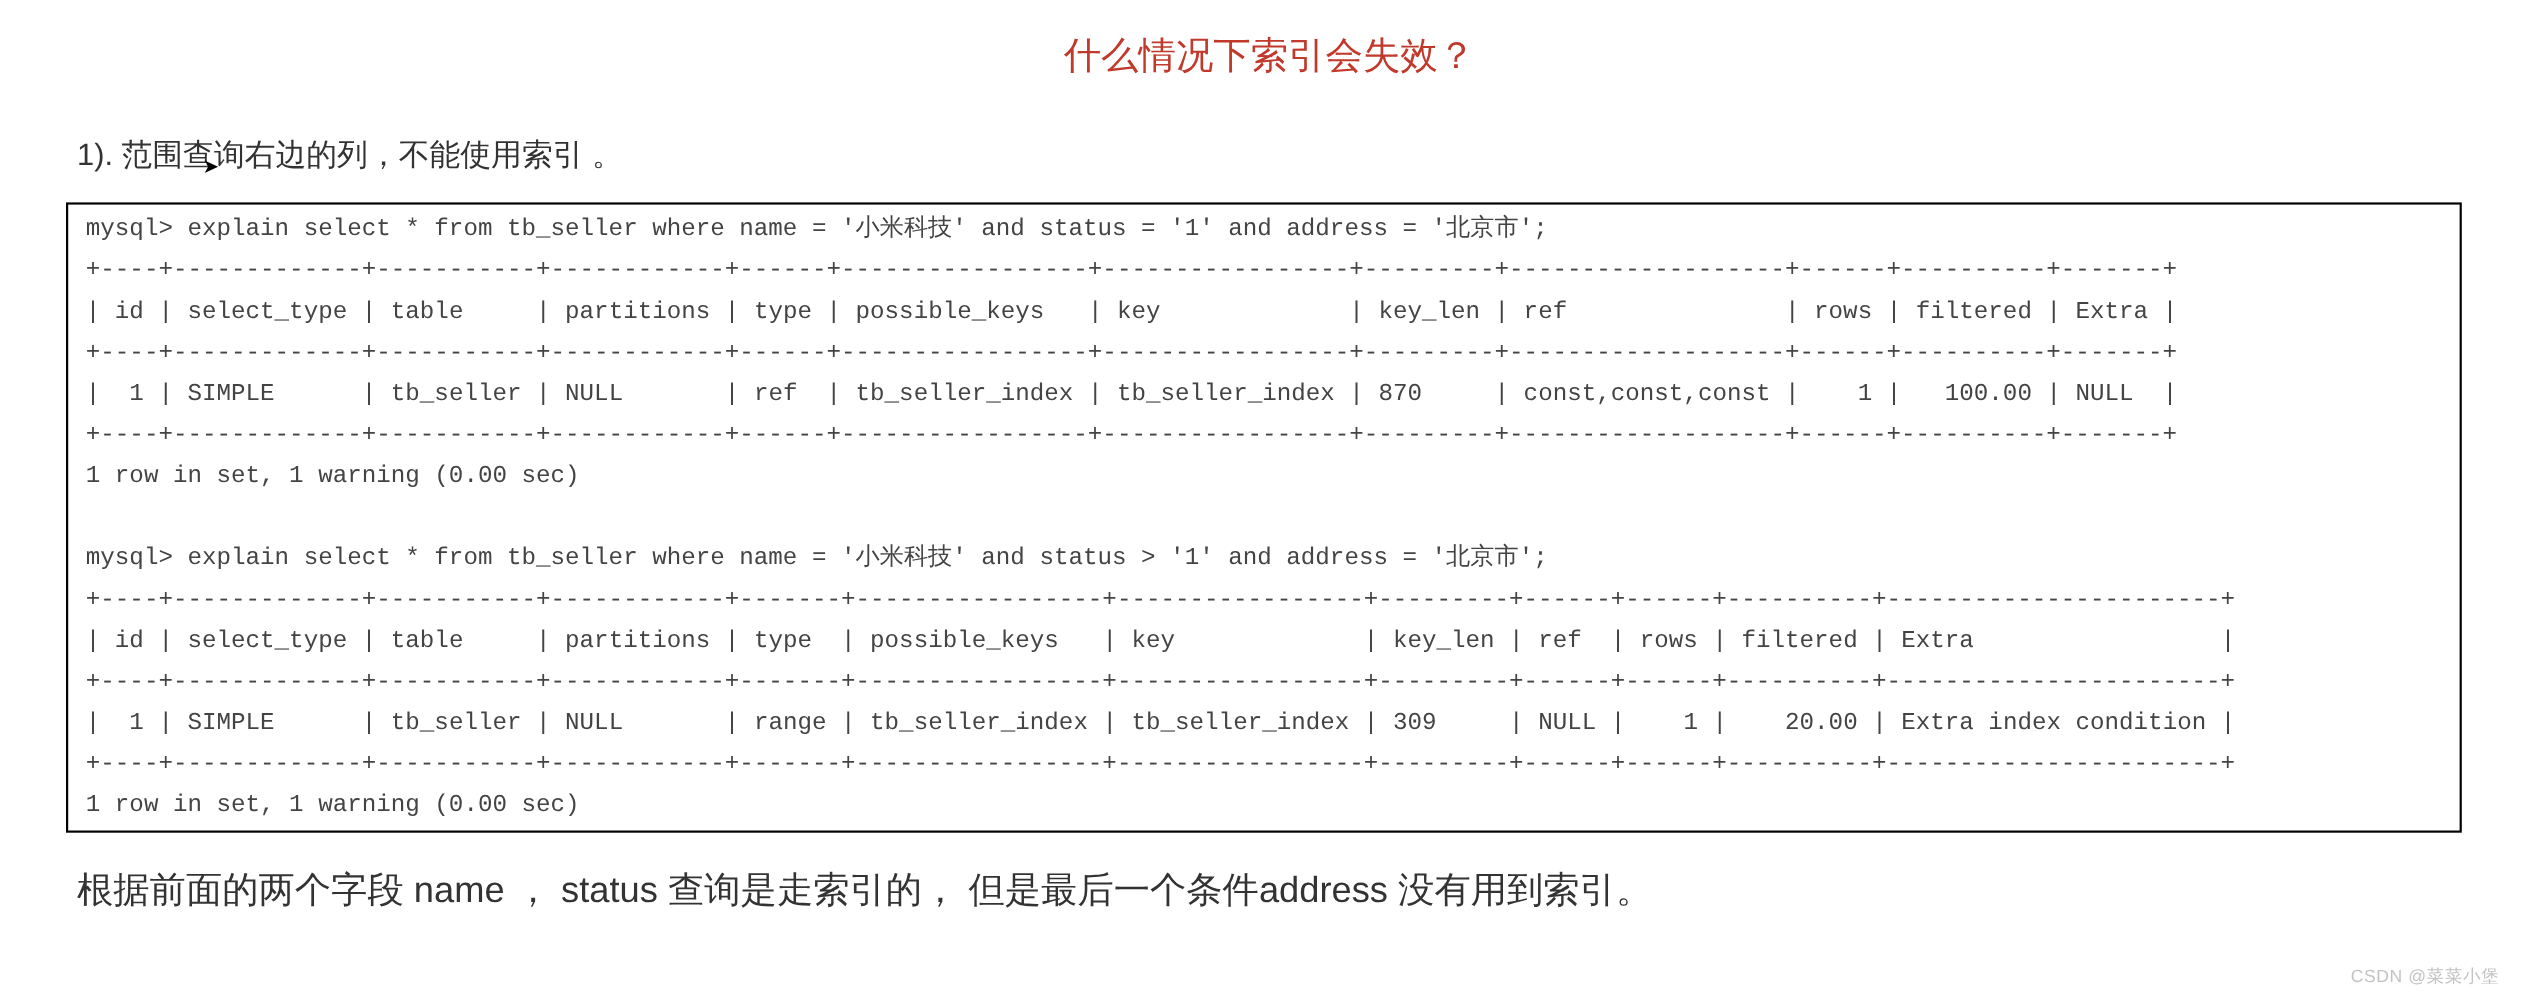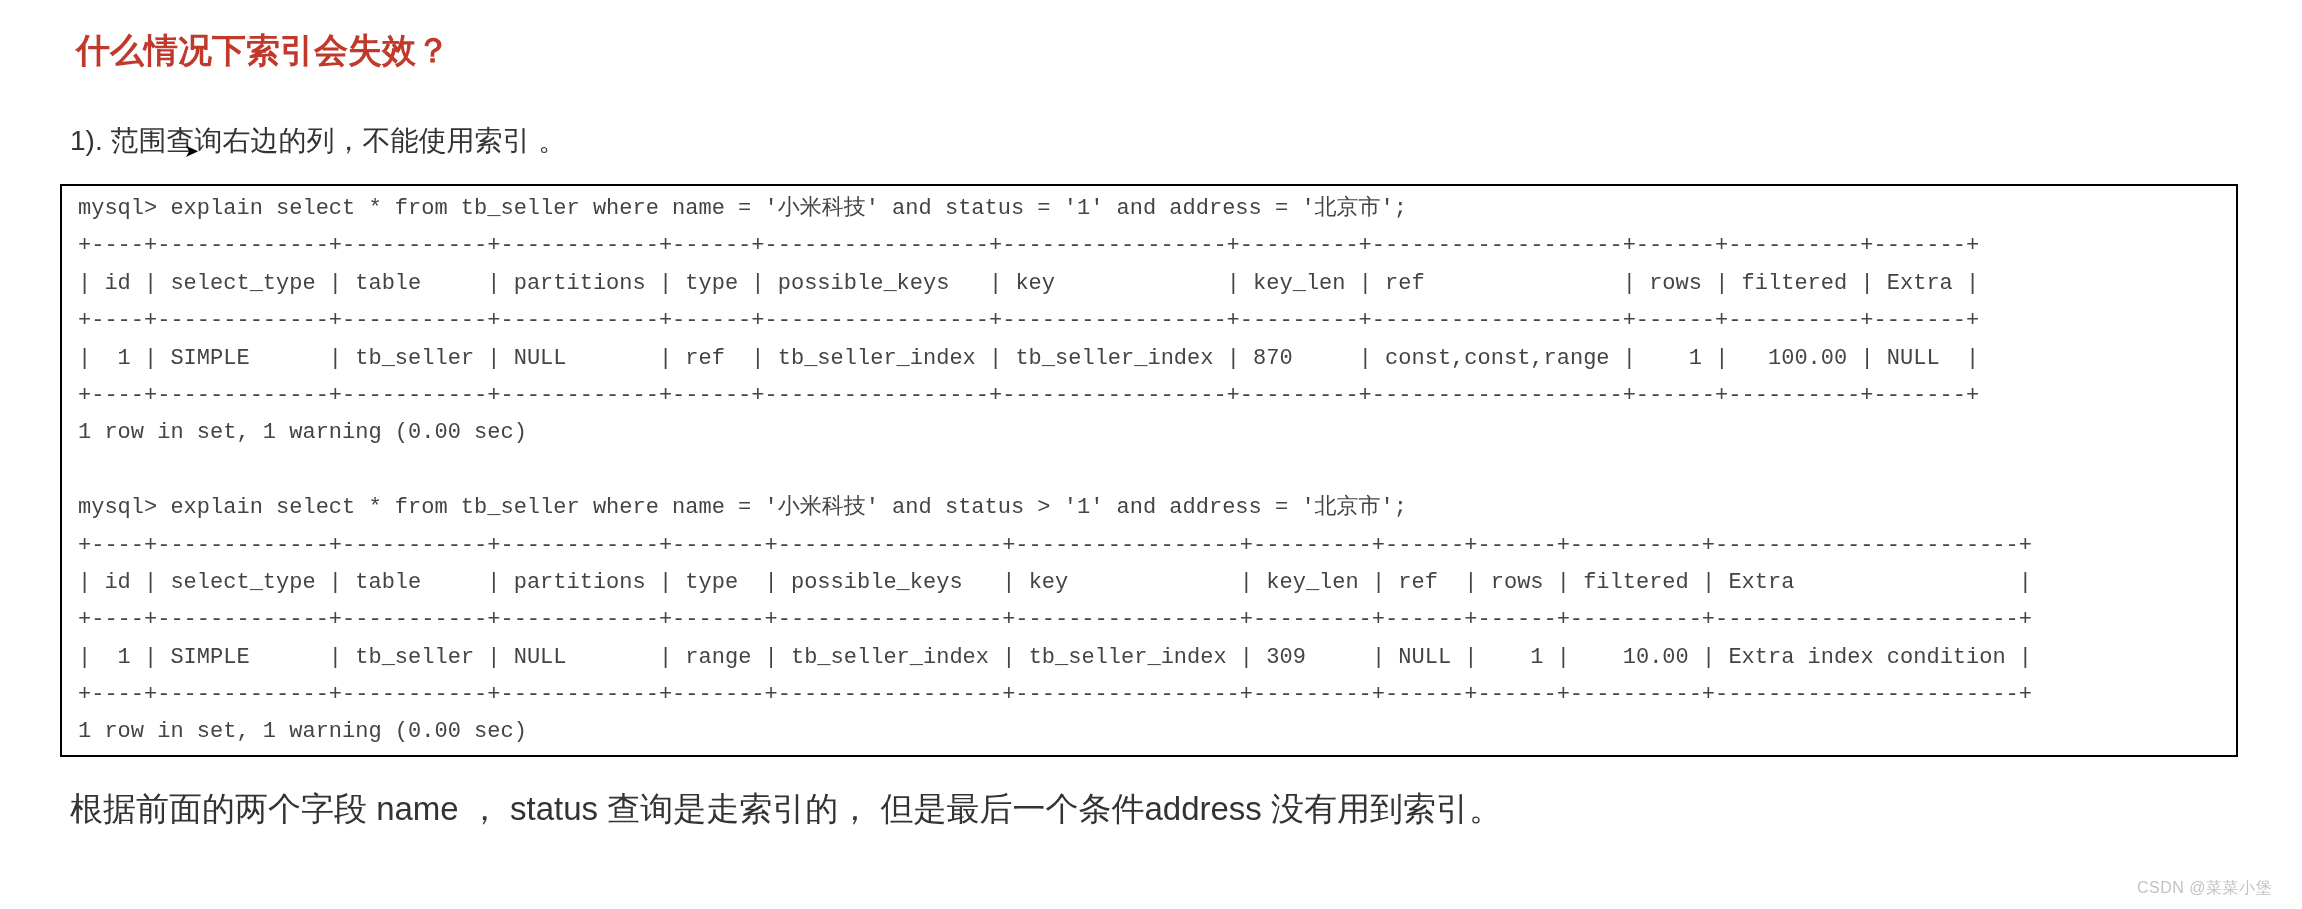"什么情况下索引会失效？" .title { font-weight: 700 -> 400; margin: 8px 0 48px 16px -> 8px 0 48px 6px; text-align: none -> center }
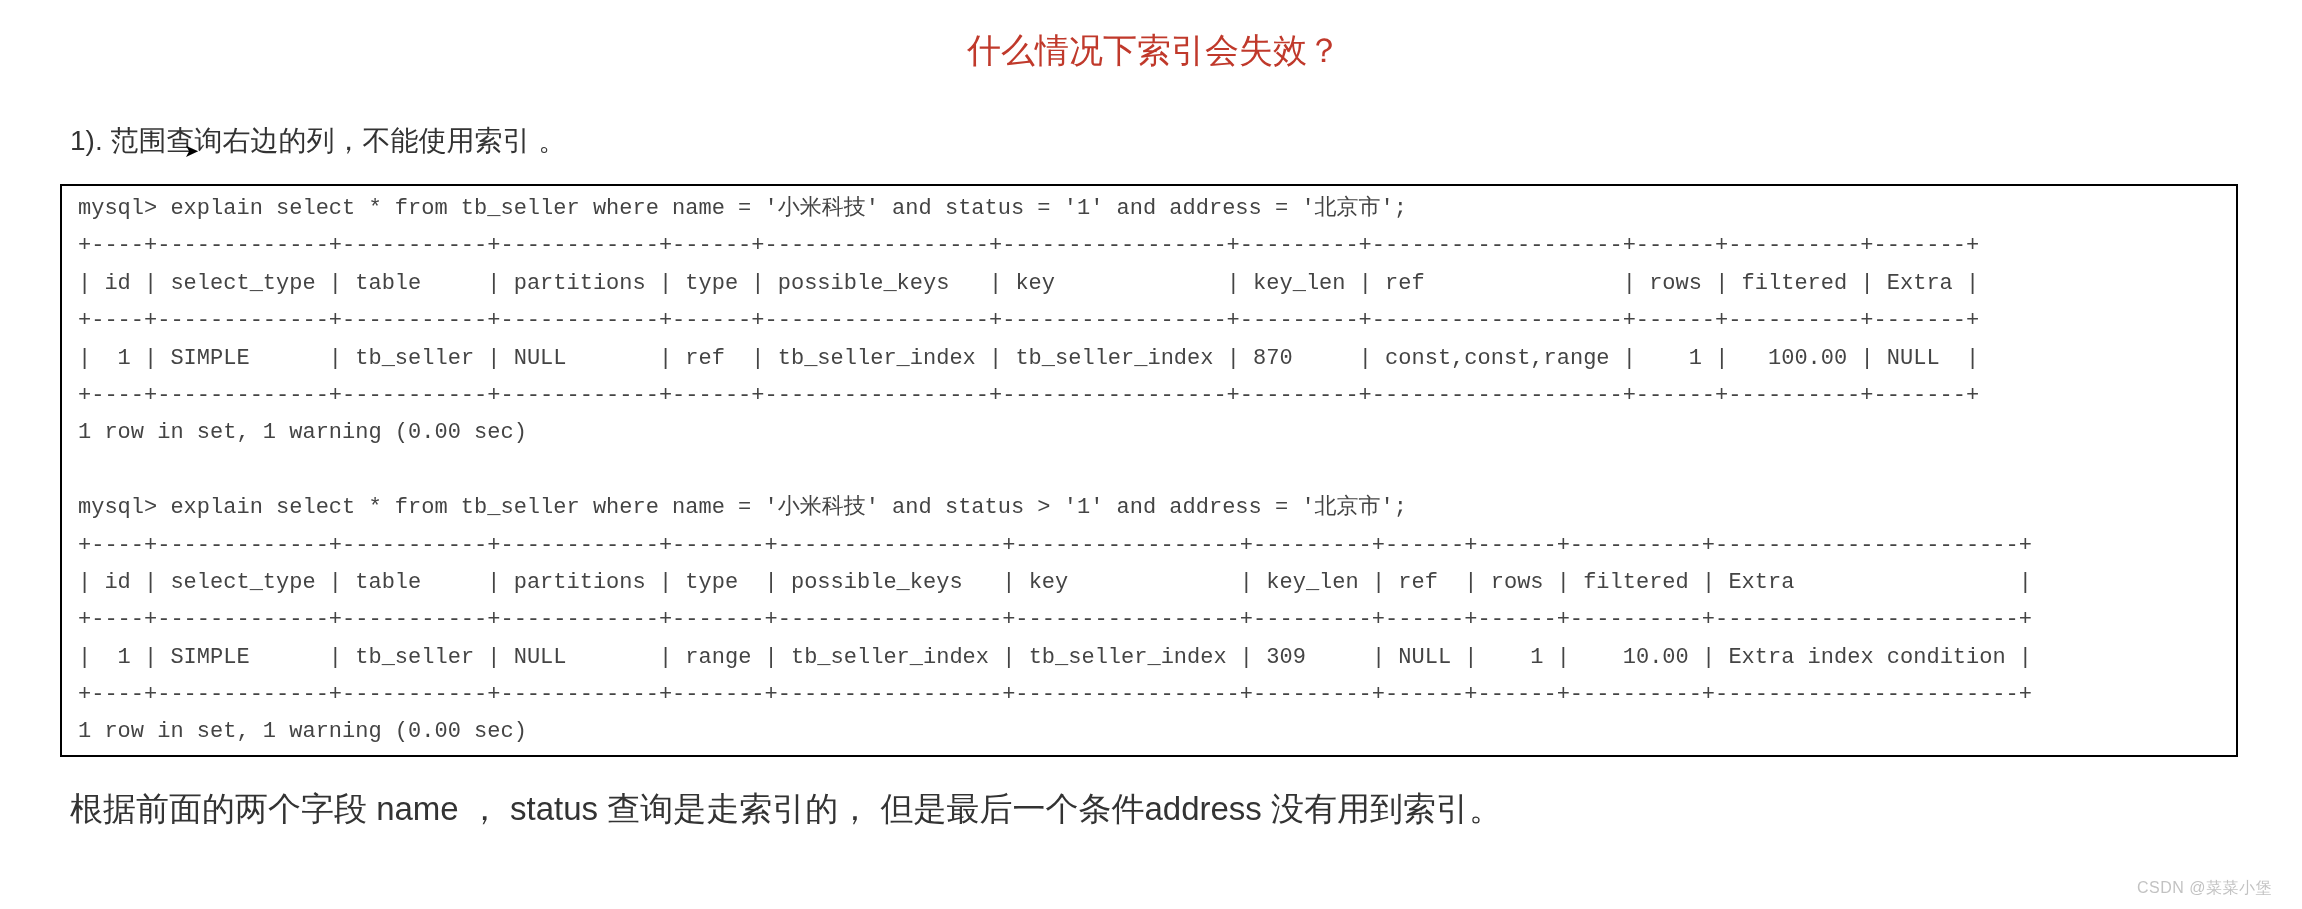"const,const,range" span { text: const,const,range -> const,const,const }
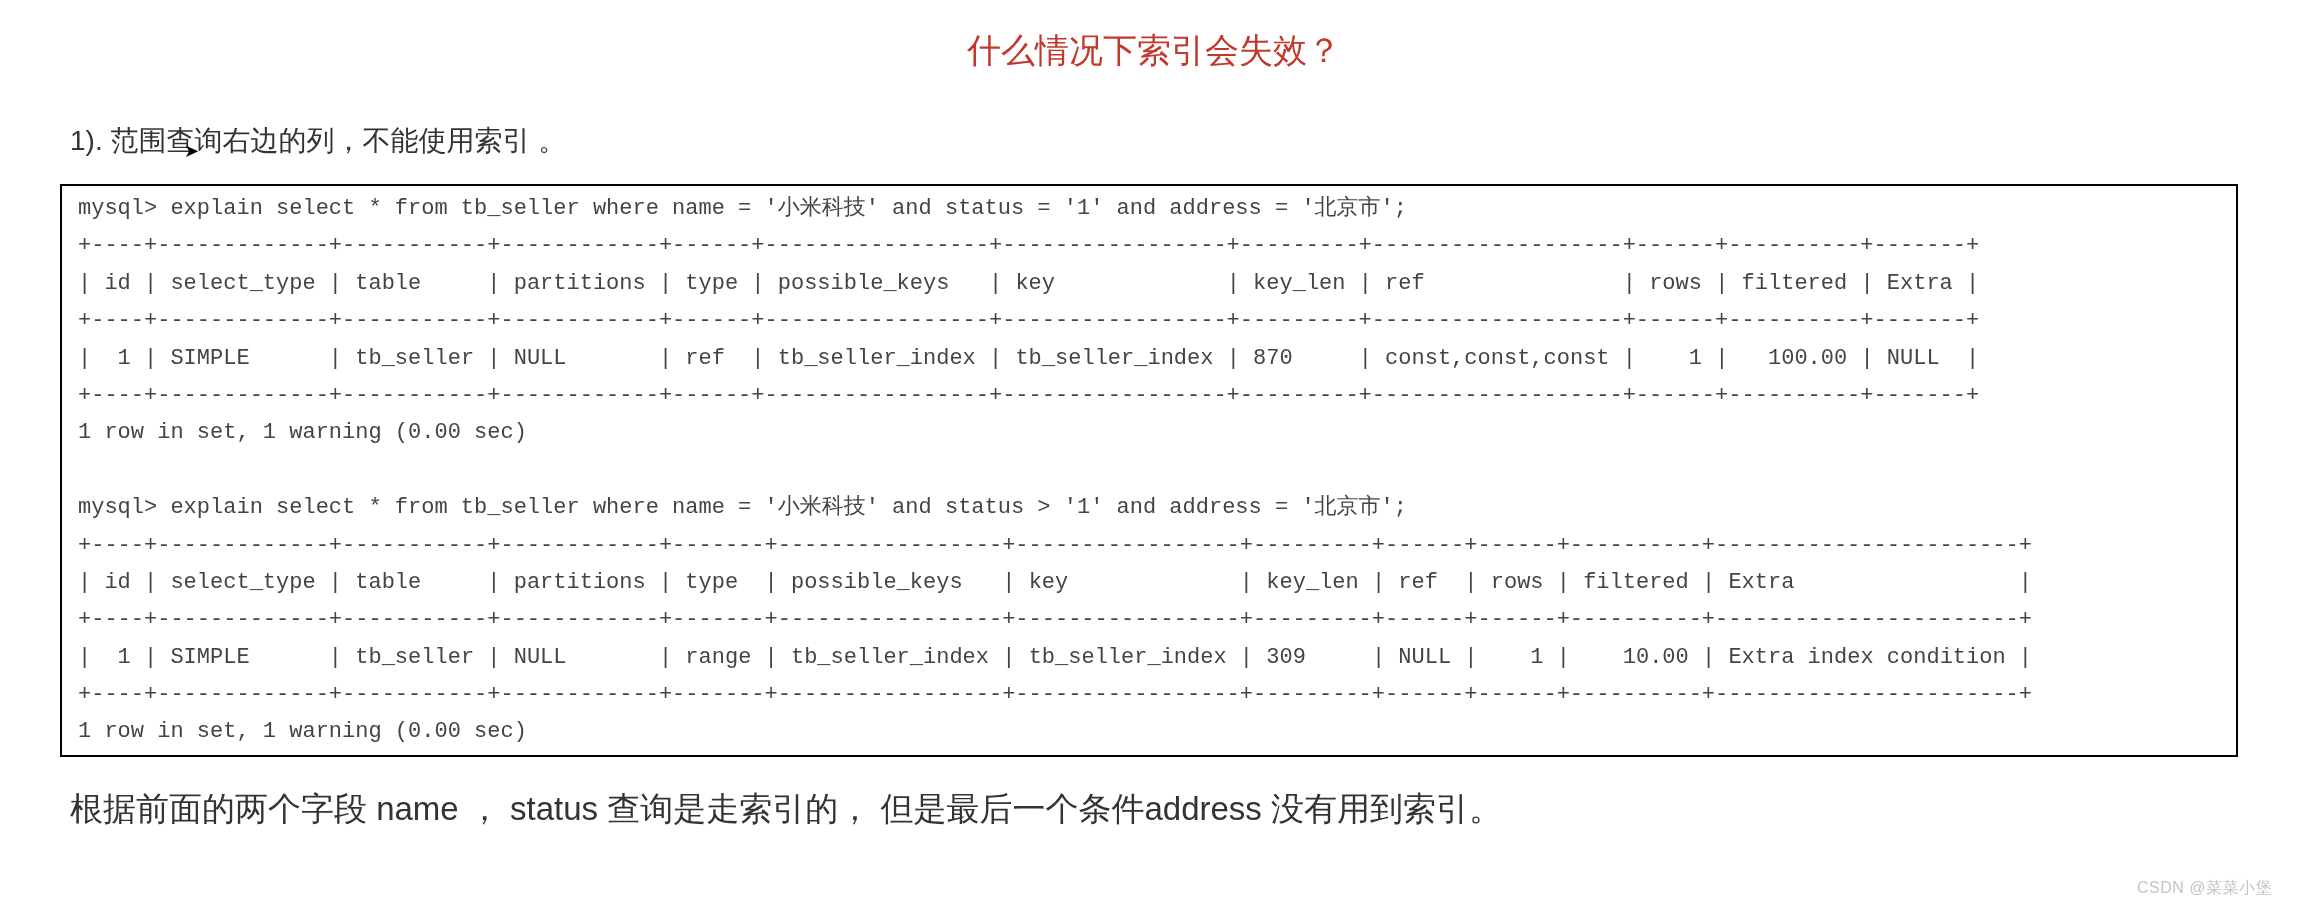"10.00" span { text: 10.00 -> 20.00 }
